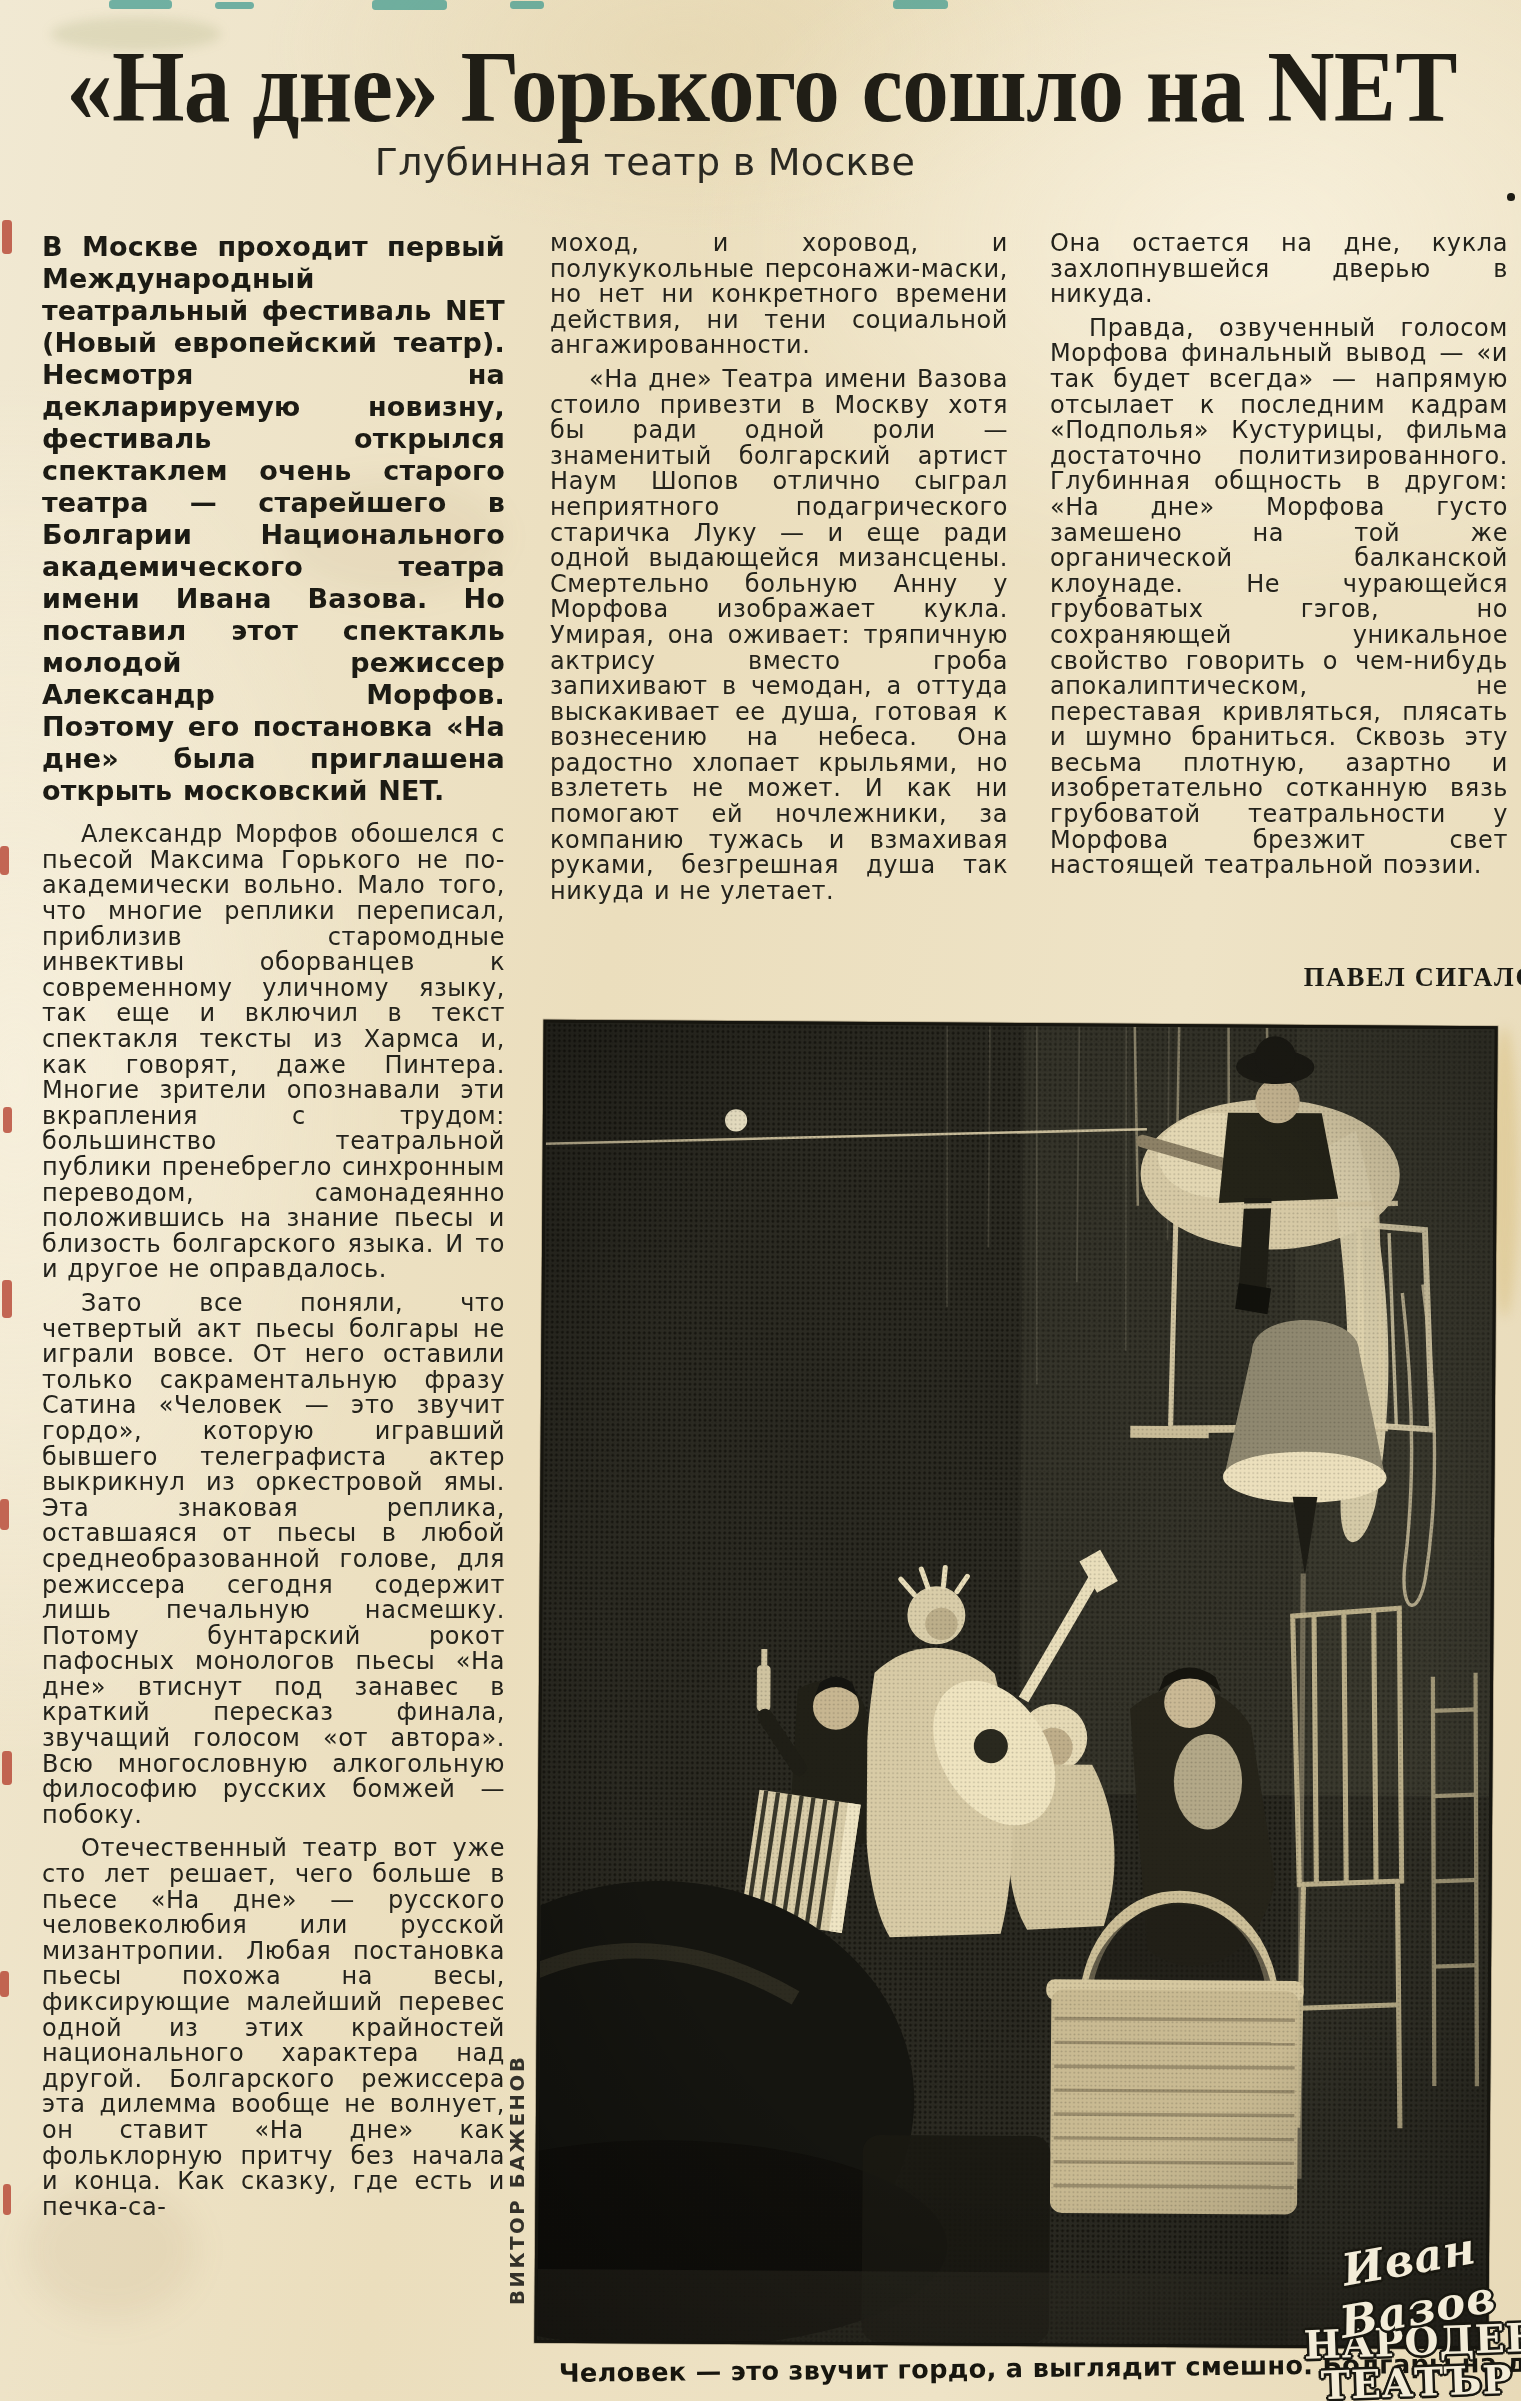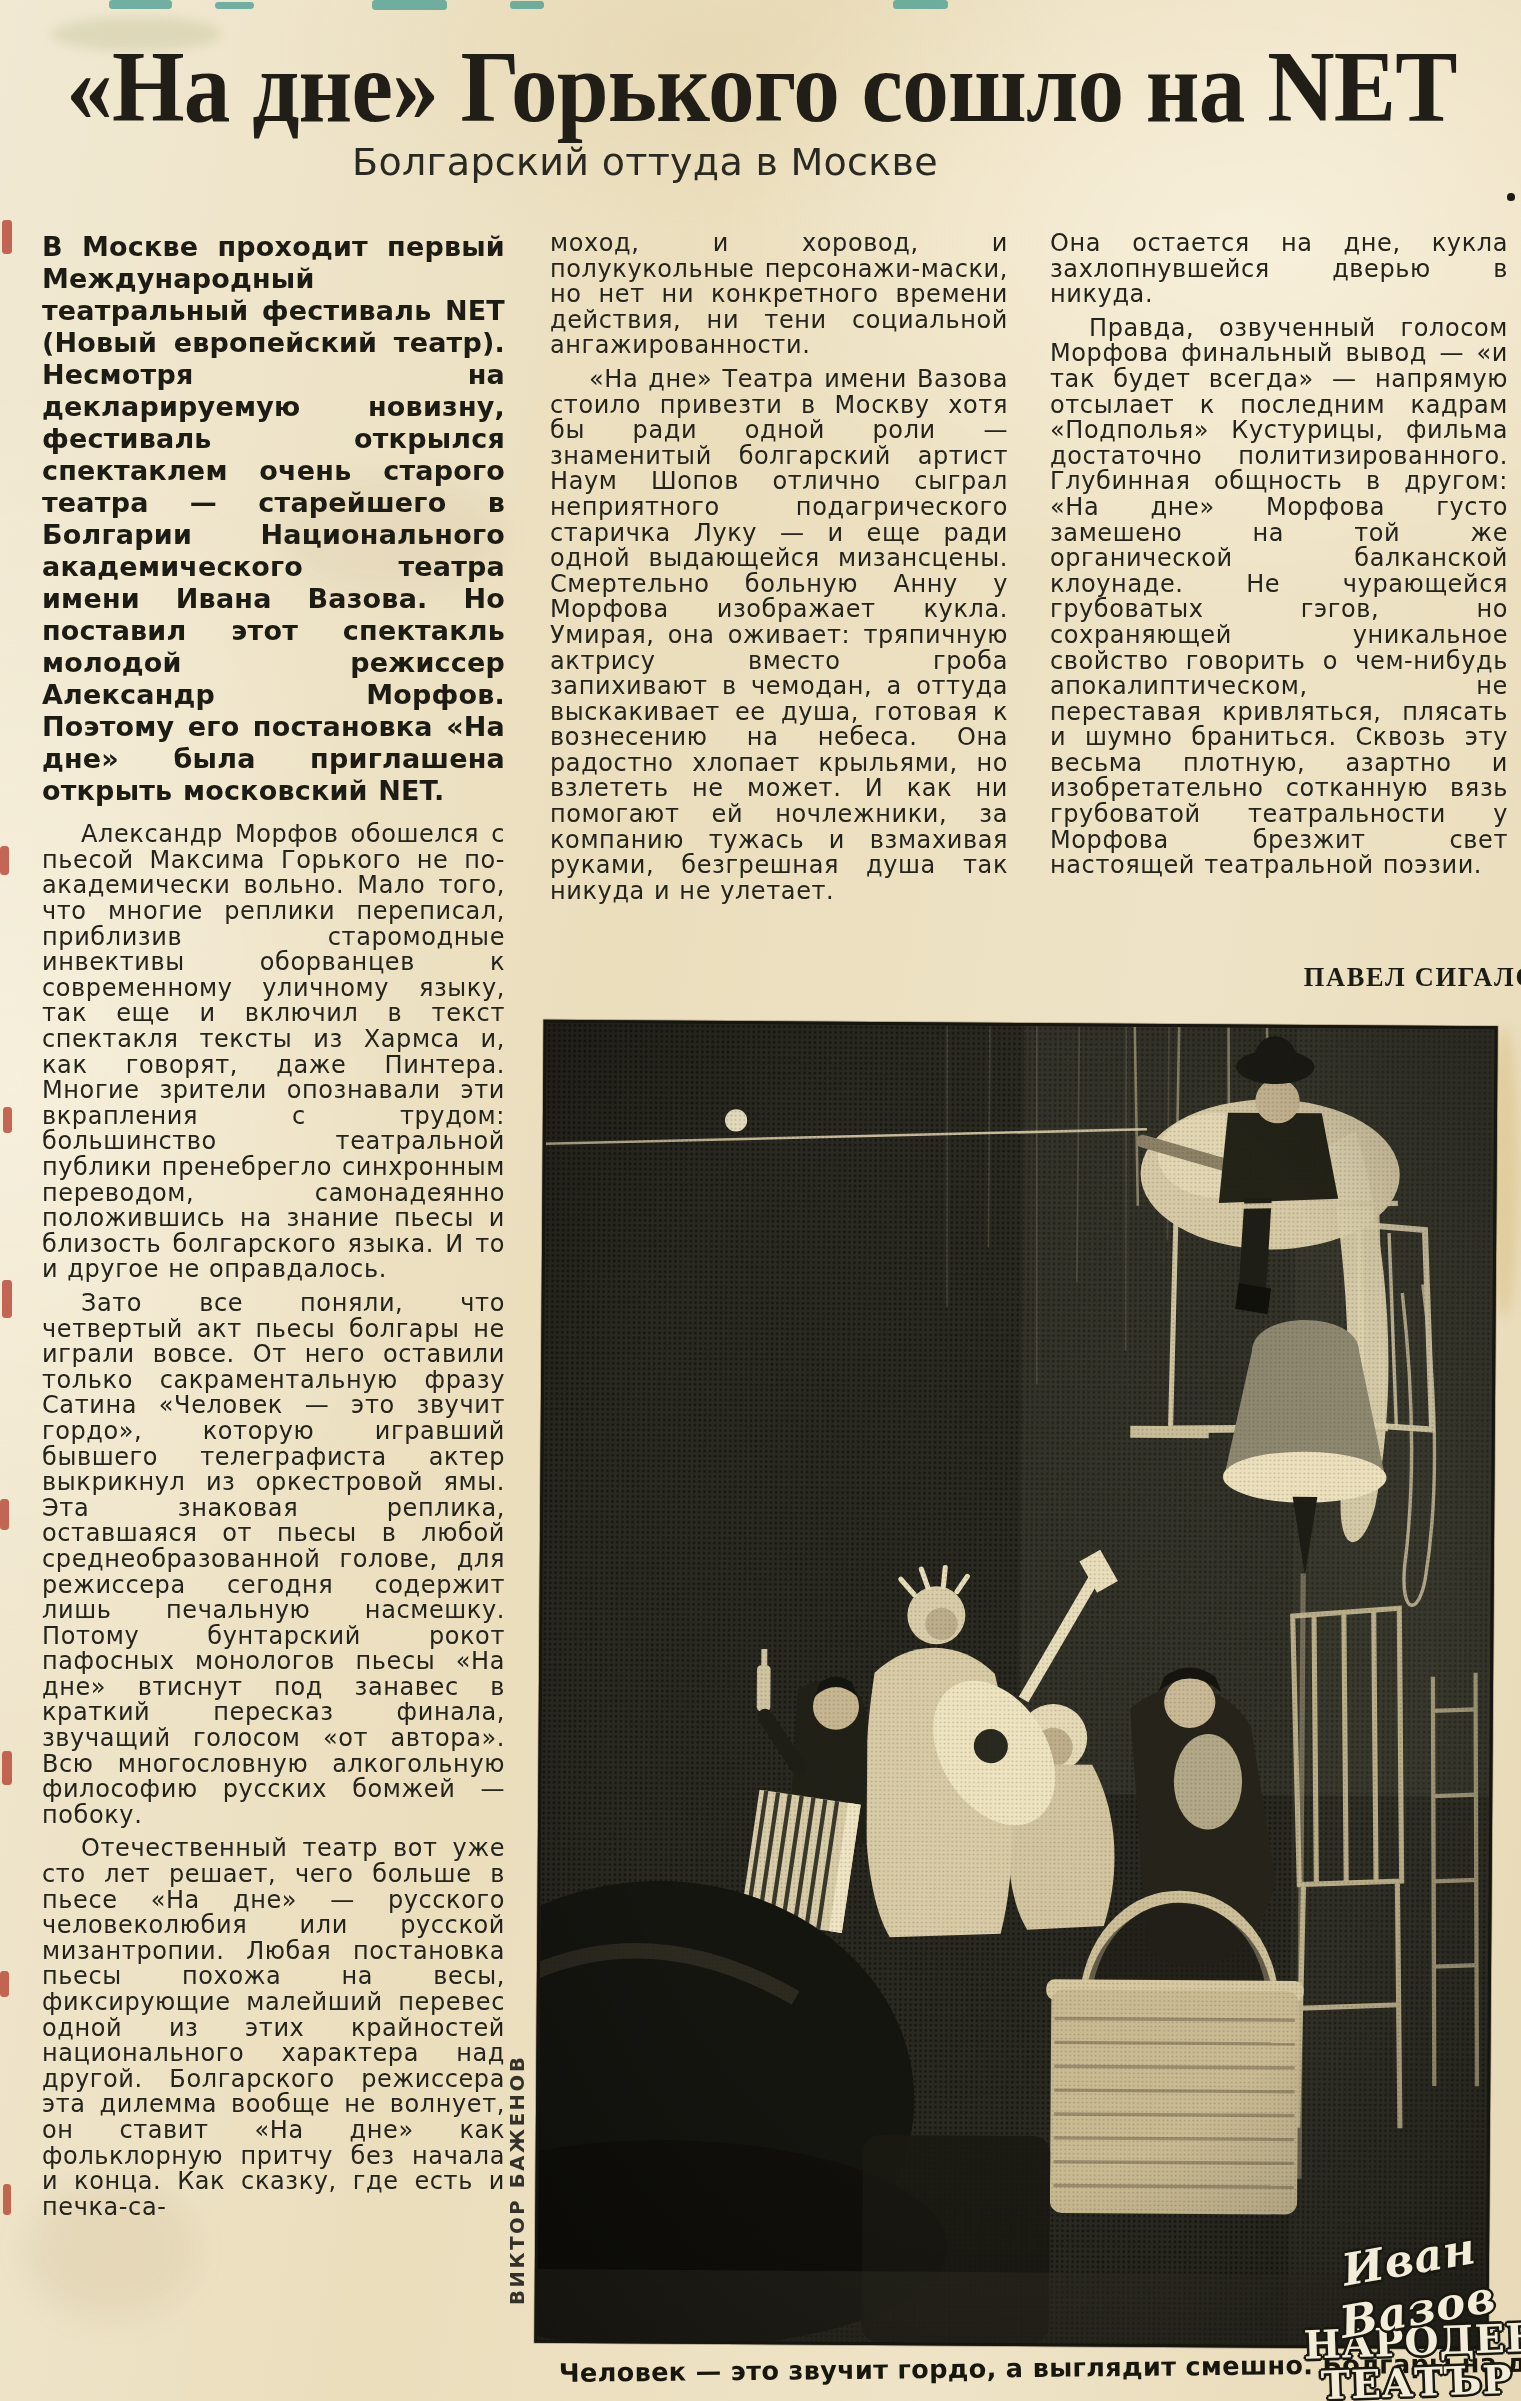"Болгарский оттуда в Москве" div.subtitle { text: Болгарский оттуда -> Глубинная театр }
